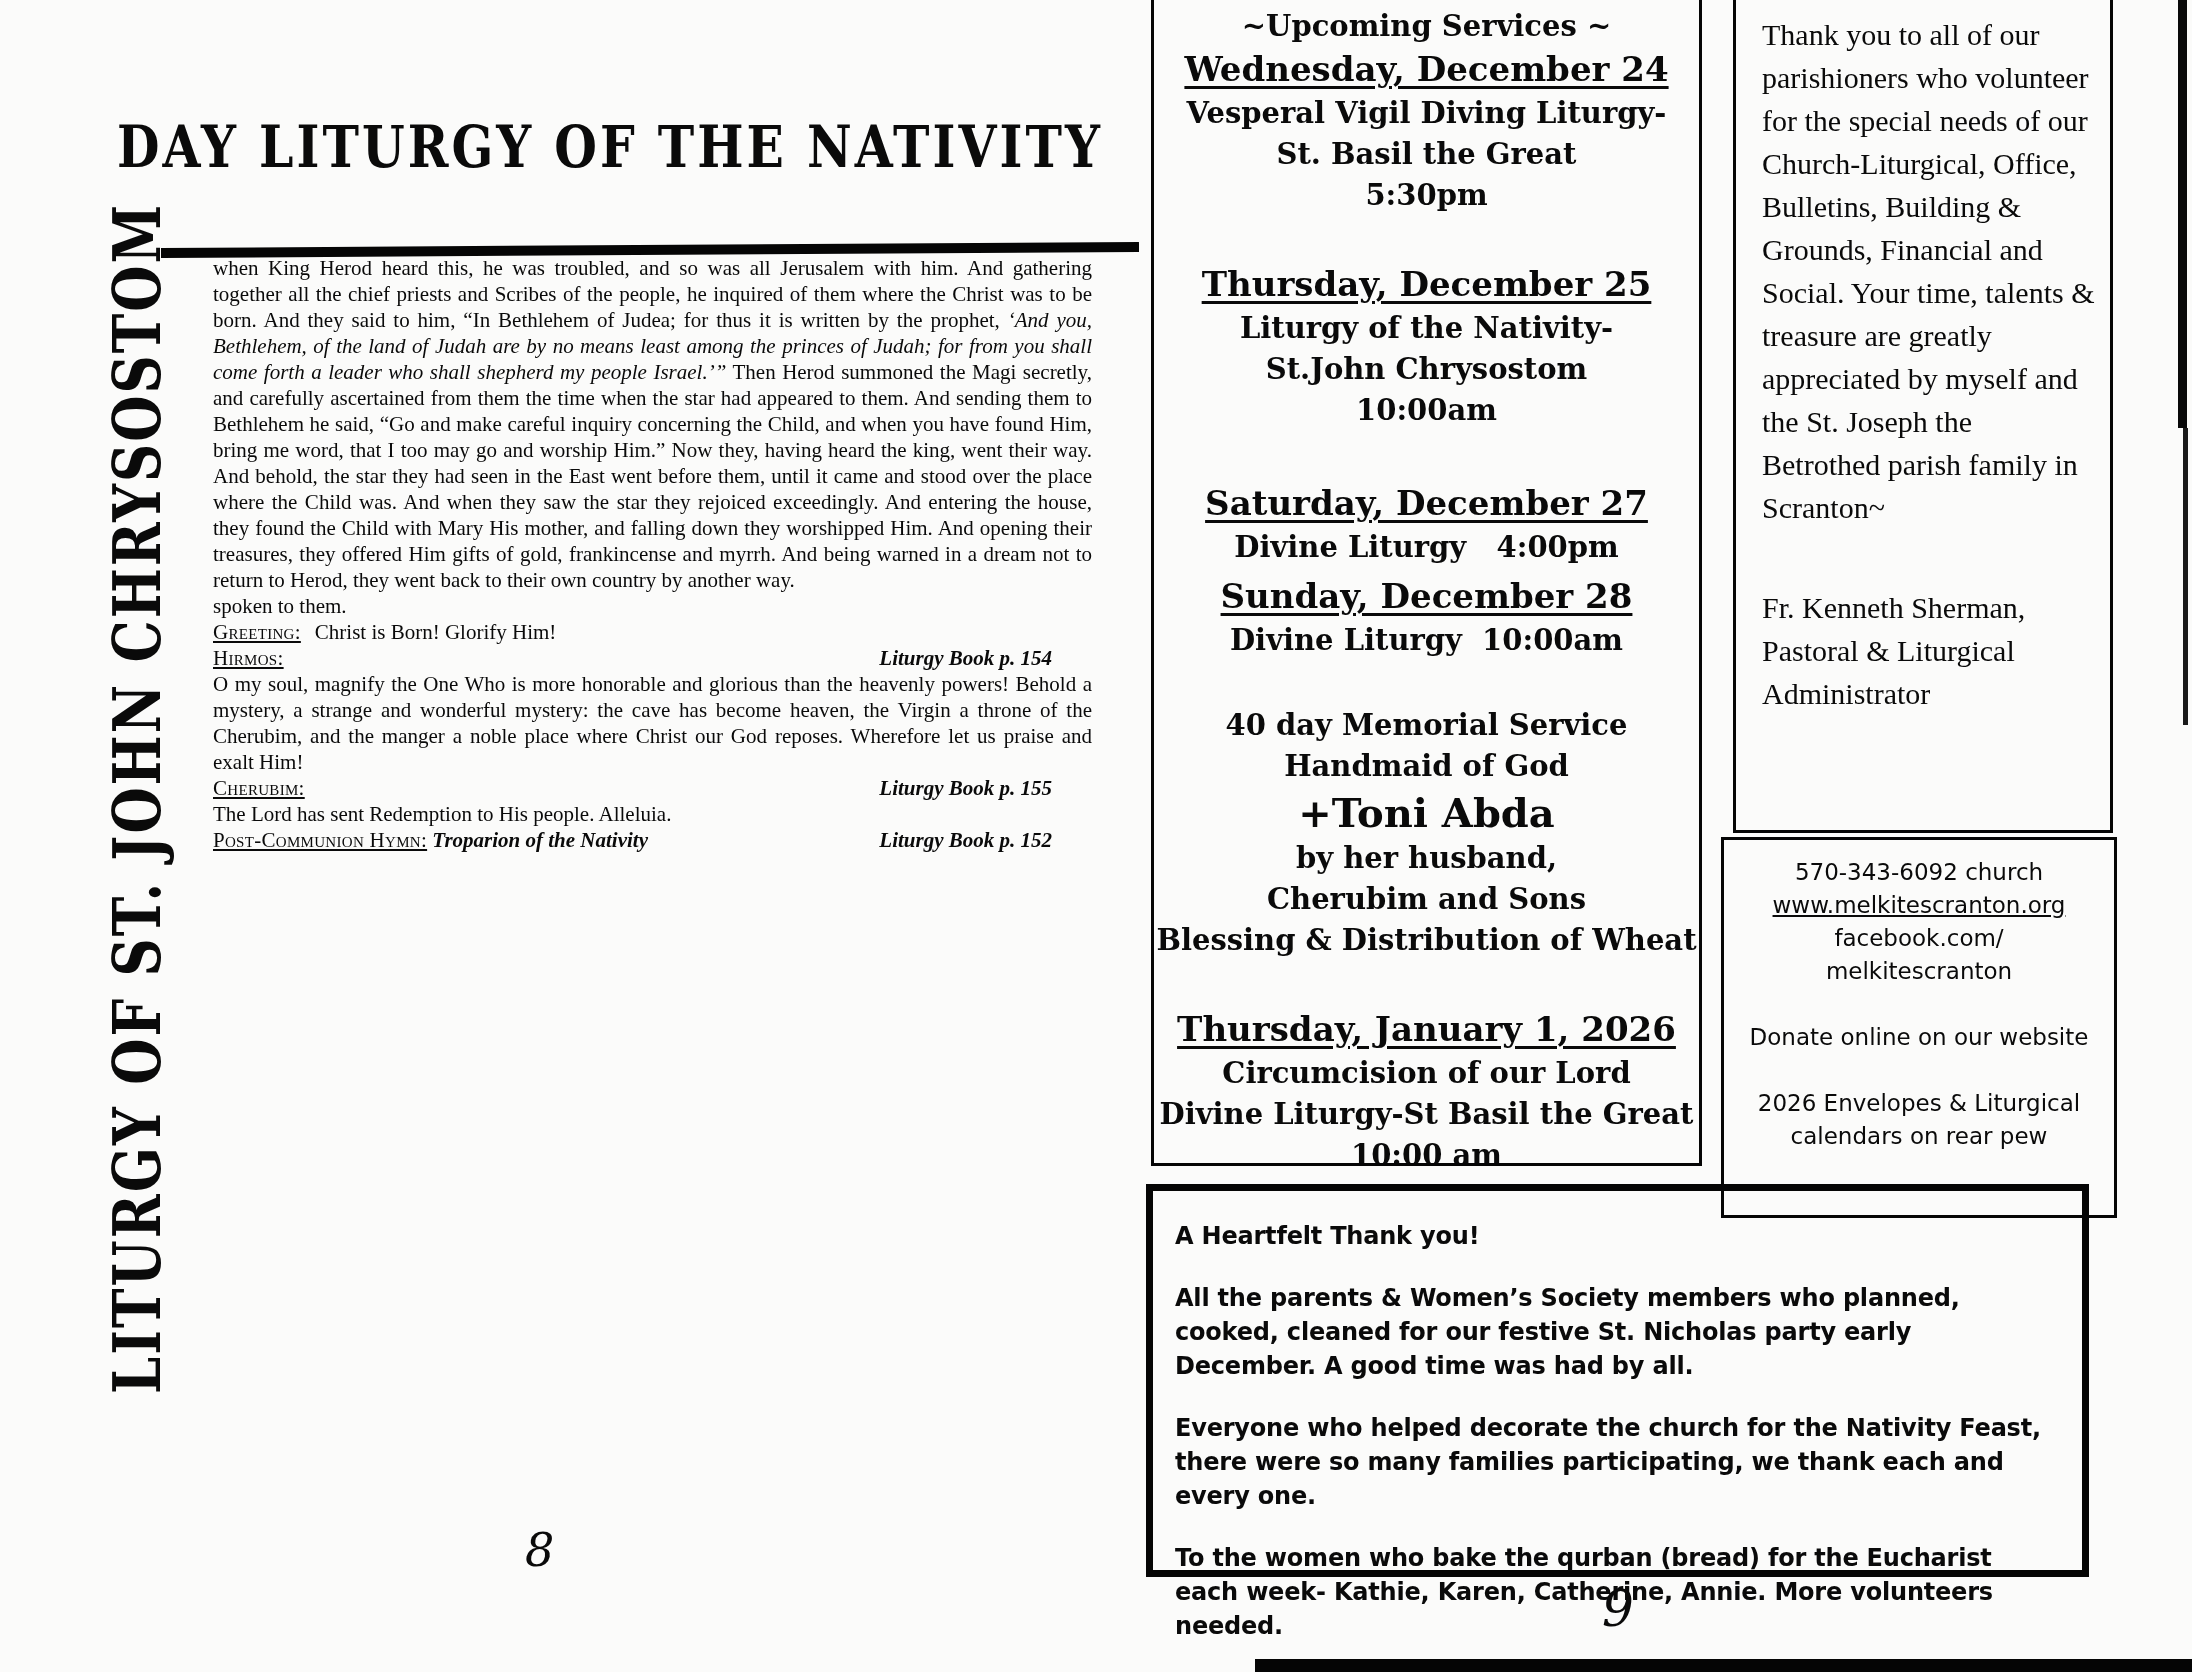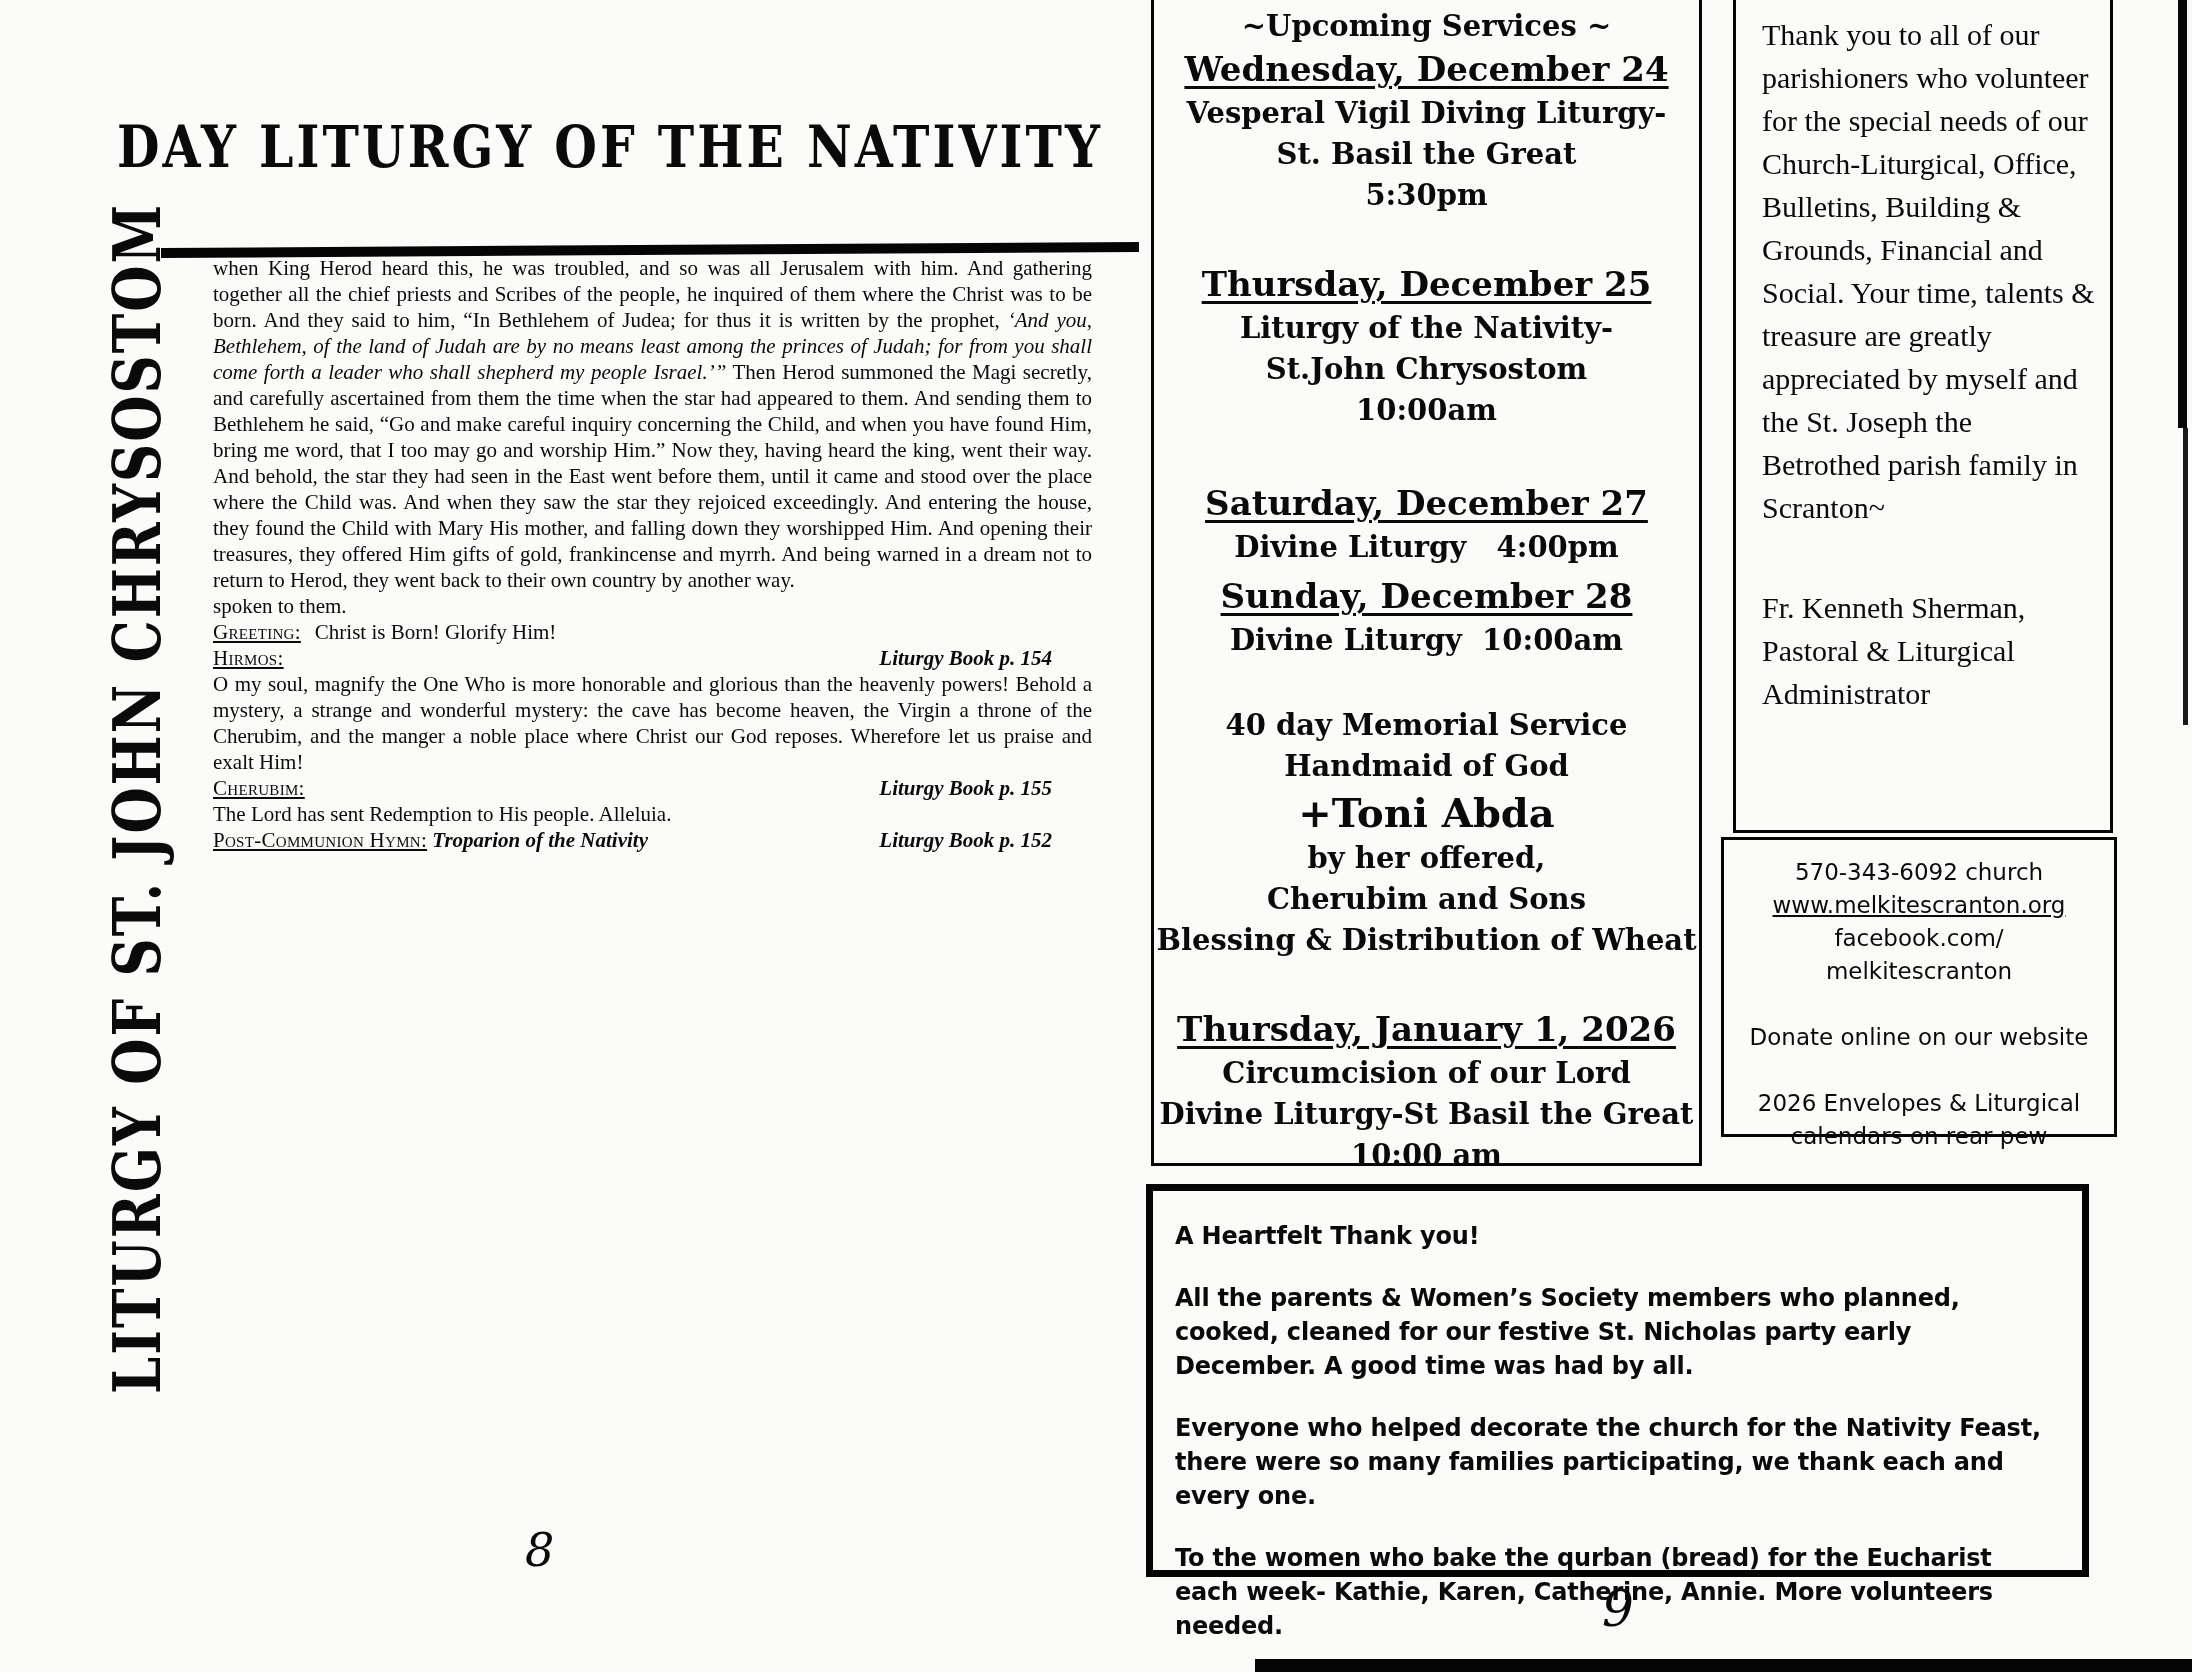"by her offered," div.svc-line { text: offered -> husband }
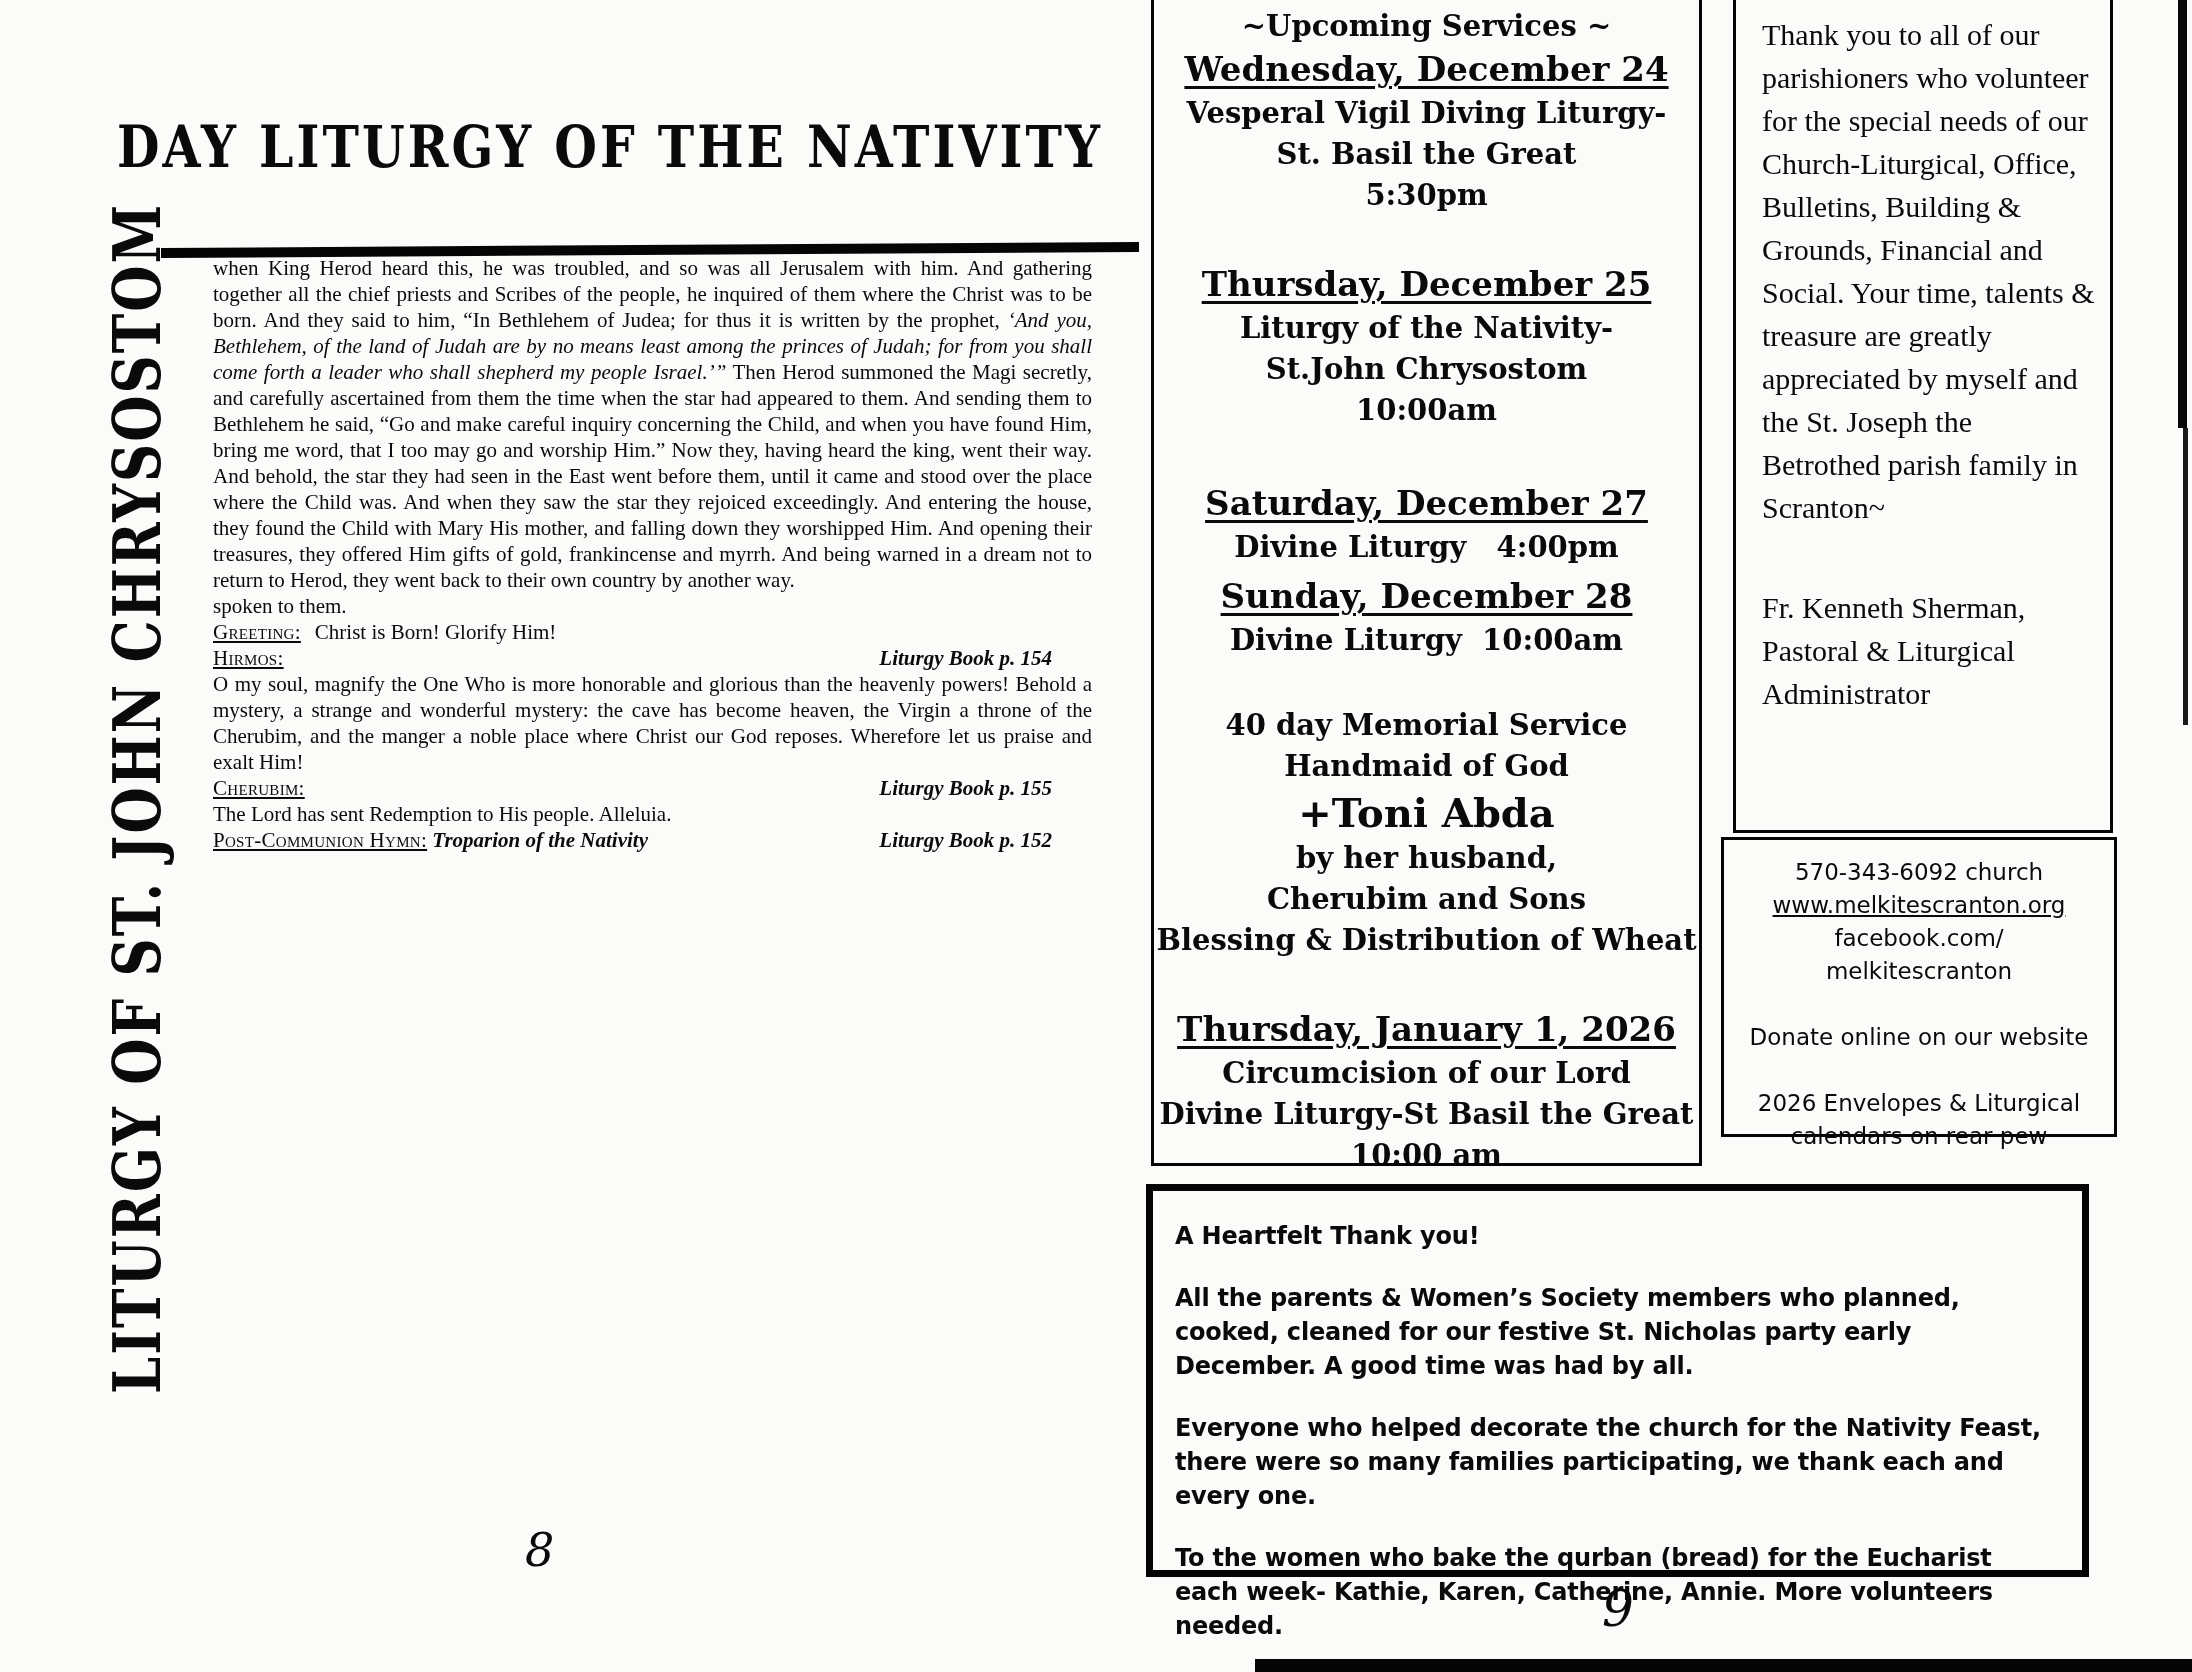"570-343-6092 church" .contact { height: 300px -> 381px }
